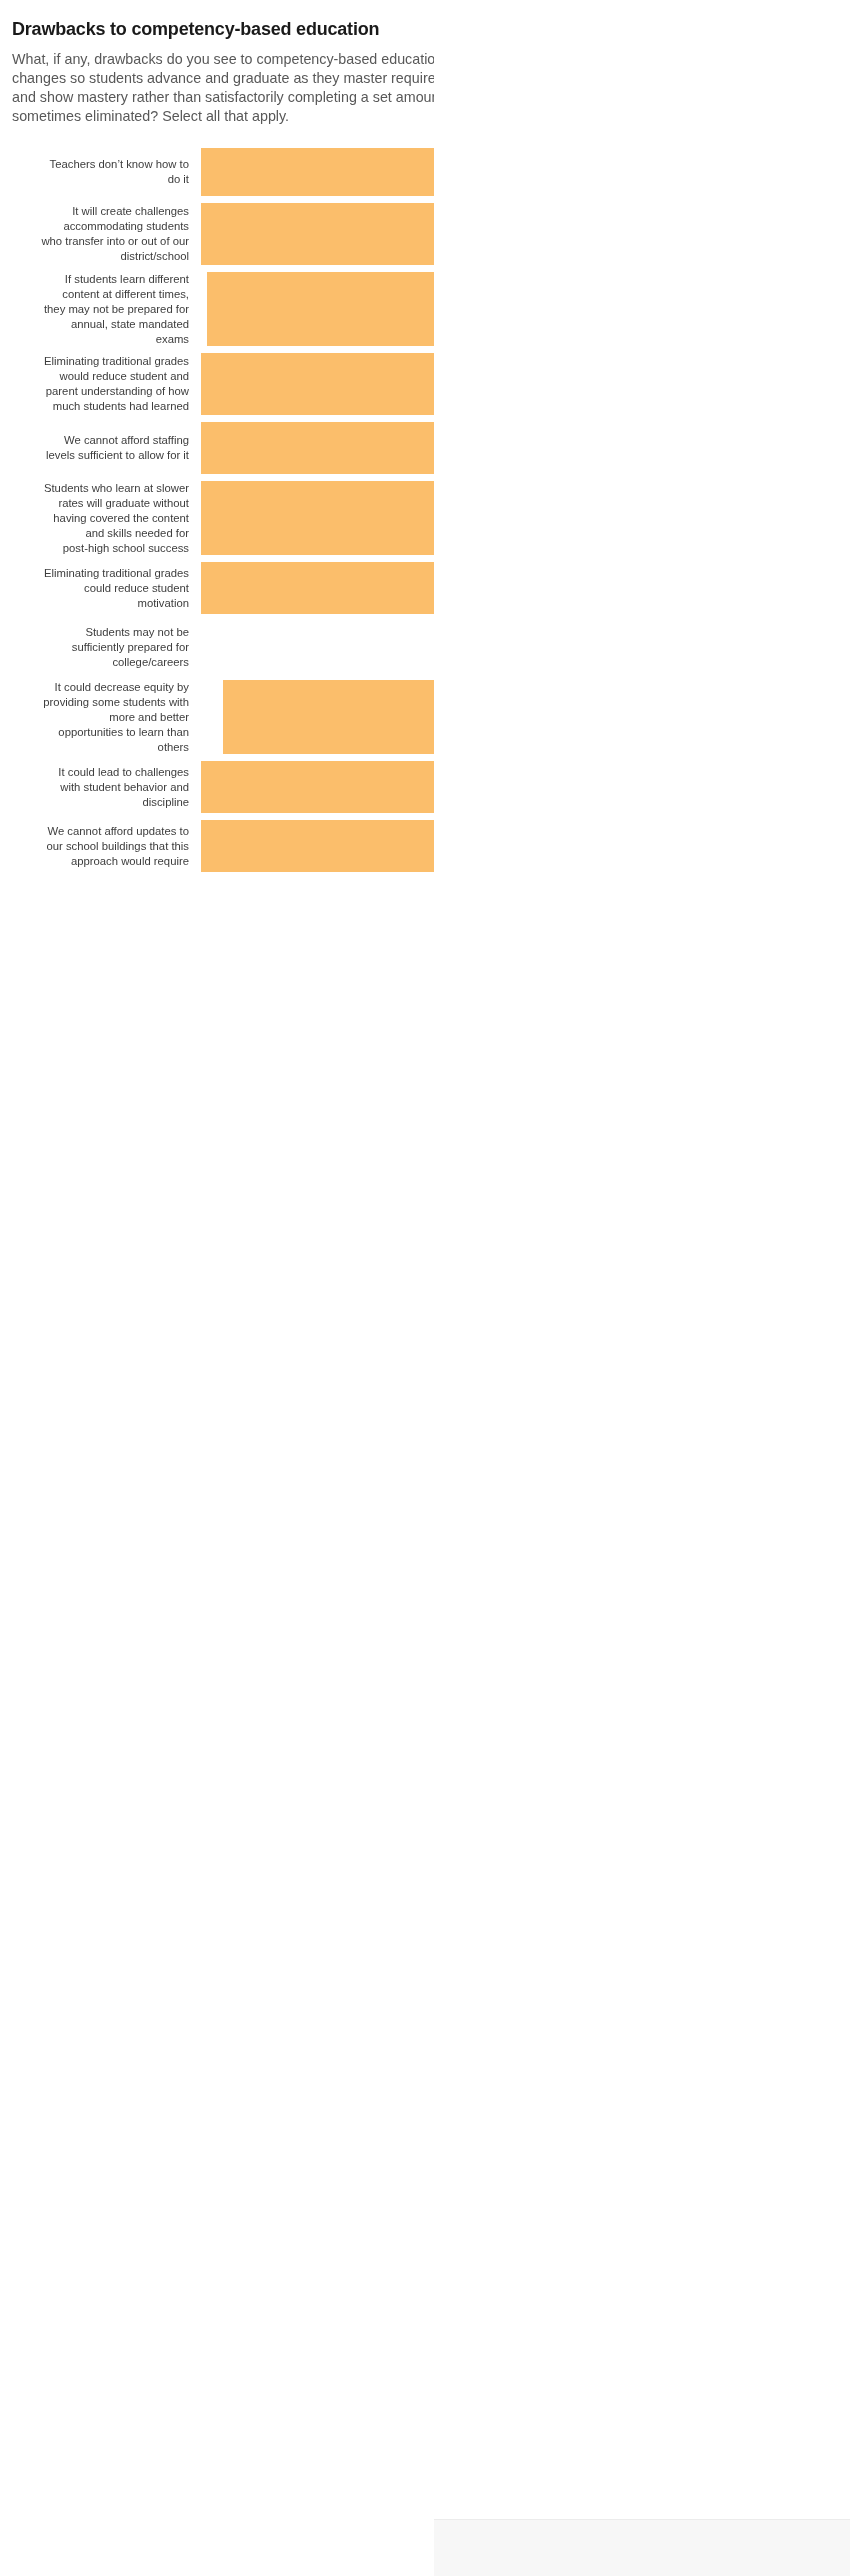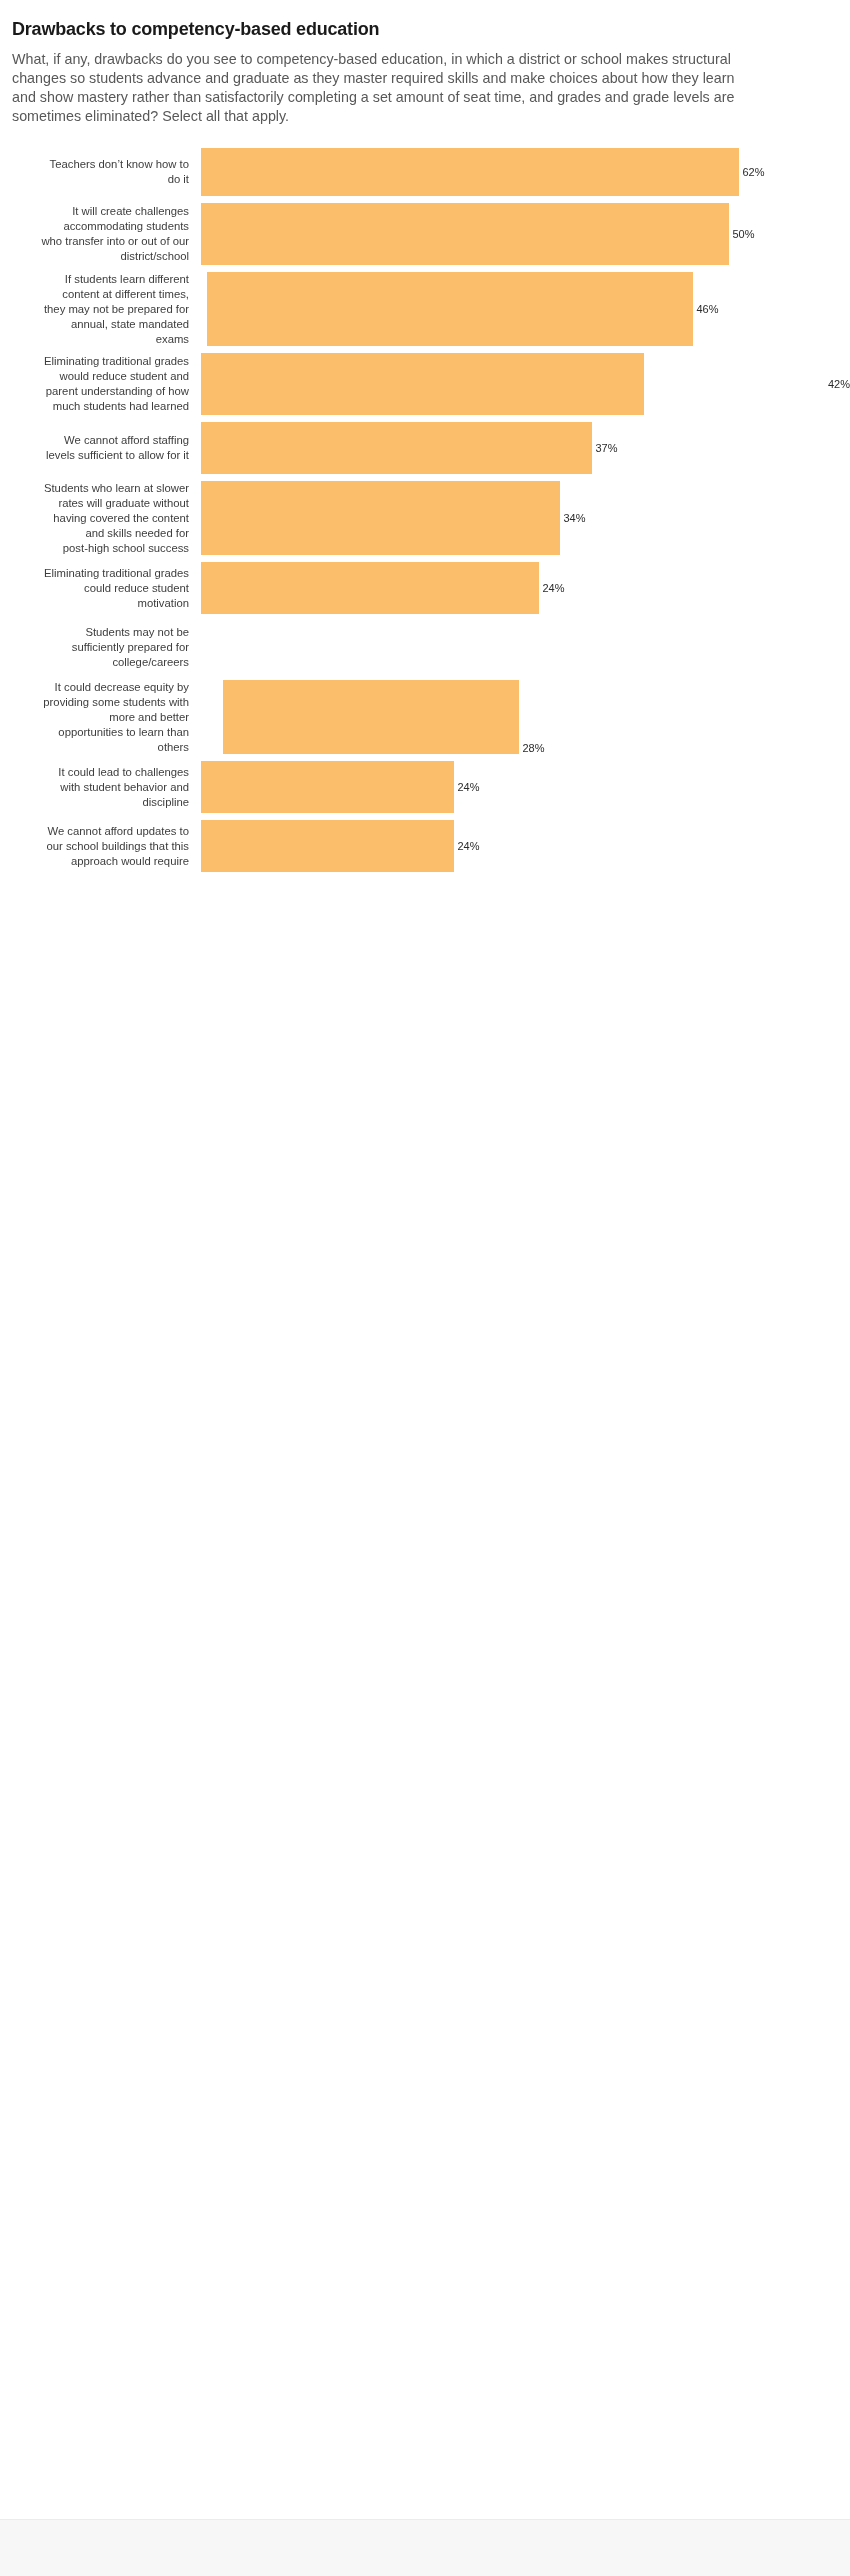"Drawbacks to competency-based education" .page { flex-direction: column -> row }
